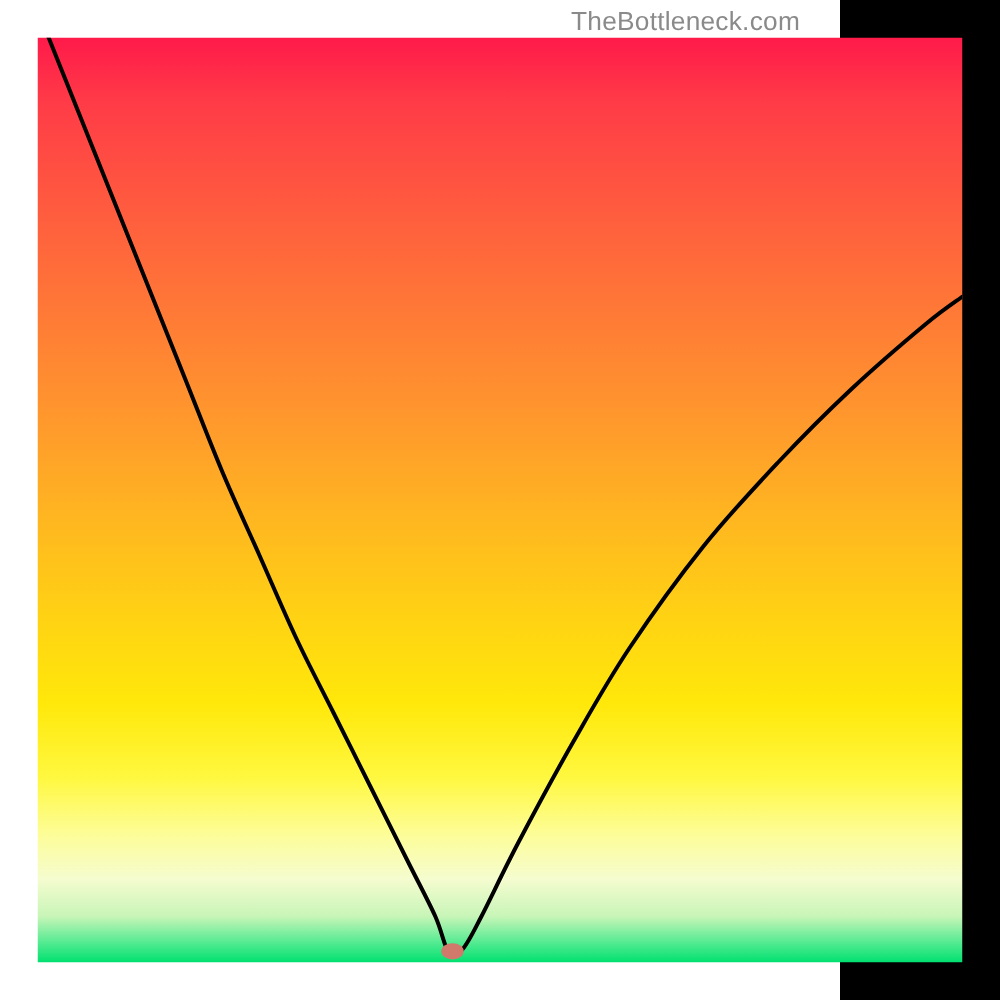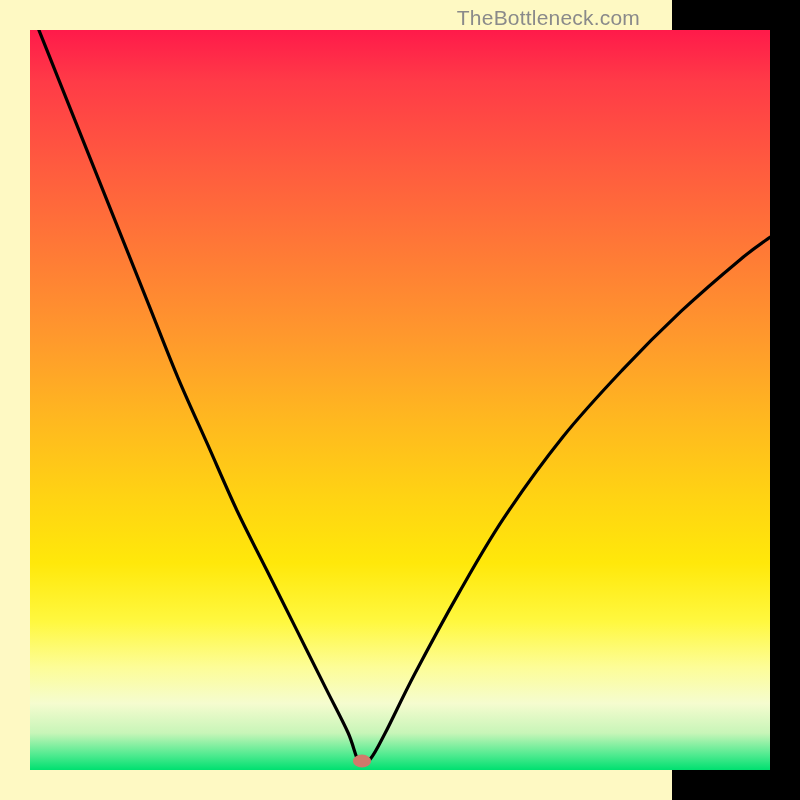"TheBottleneck.com" .frame { background: #fef9c3 -> #ffffff }
